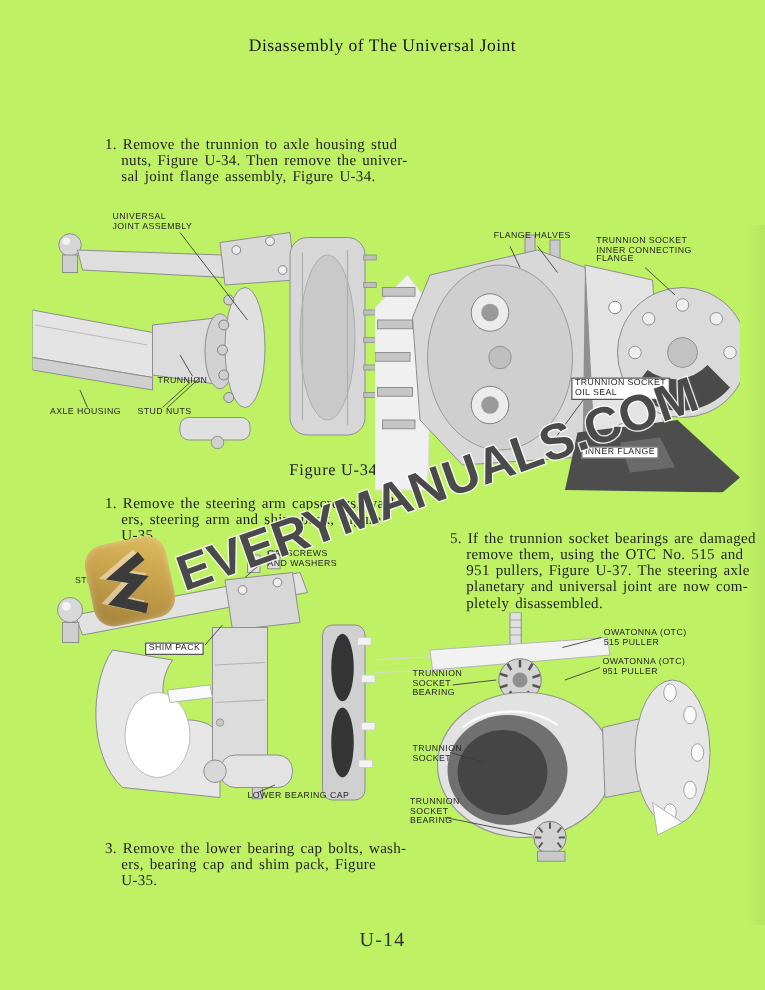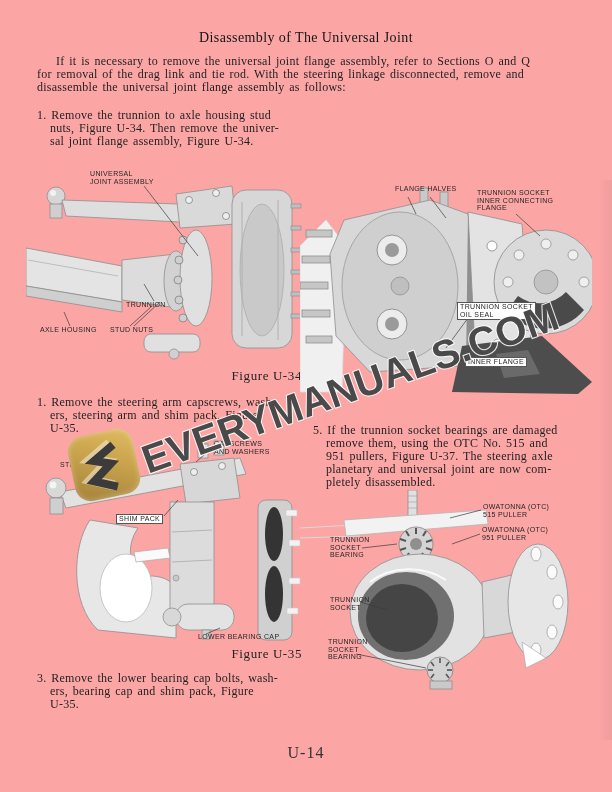"Disassembly of The Universal Joint" .page { background: #fca5a5 -> #bef264 }
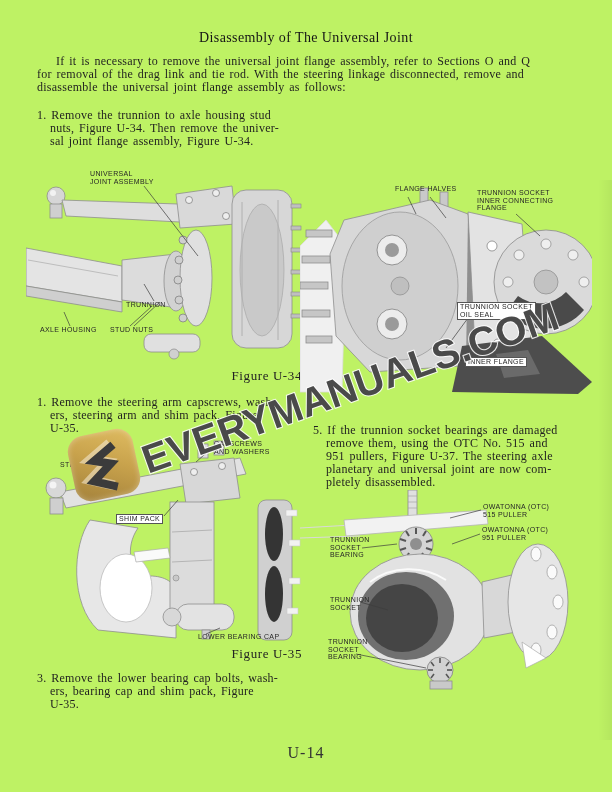"If it is necessary to" div.bodytext { html: <div> If it is necessary to remove the universal joint flange assembly, refer to Sections O and Q for removal of the drag link and tie rod. With the steering linkage disconnected, remove and disassemble the universal joint flange assembly as follows:</div> -> none }
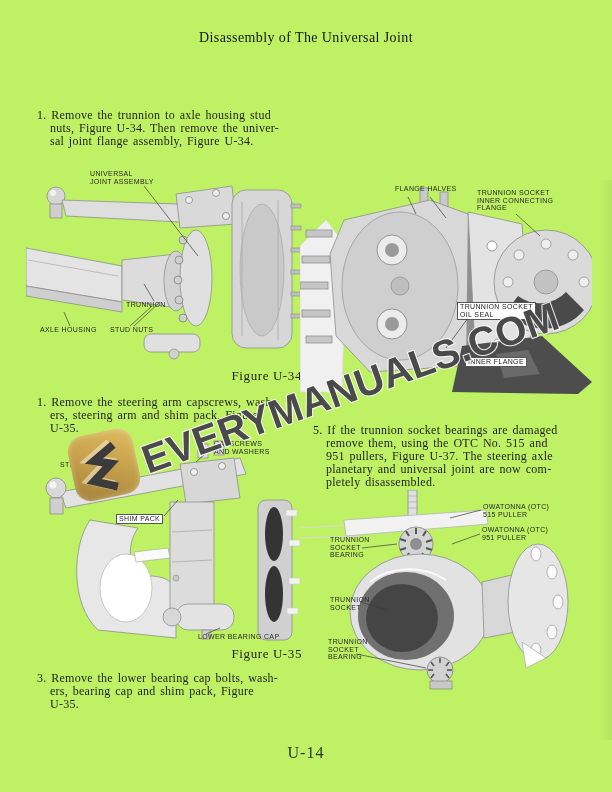"1. Remove the trunnion to" .step { margin-left: none -> 47px }
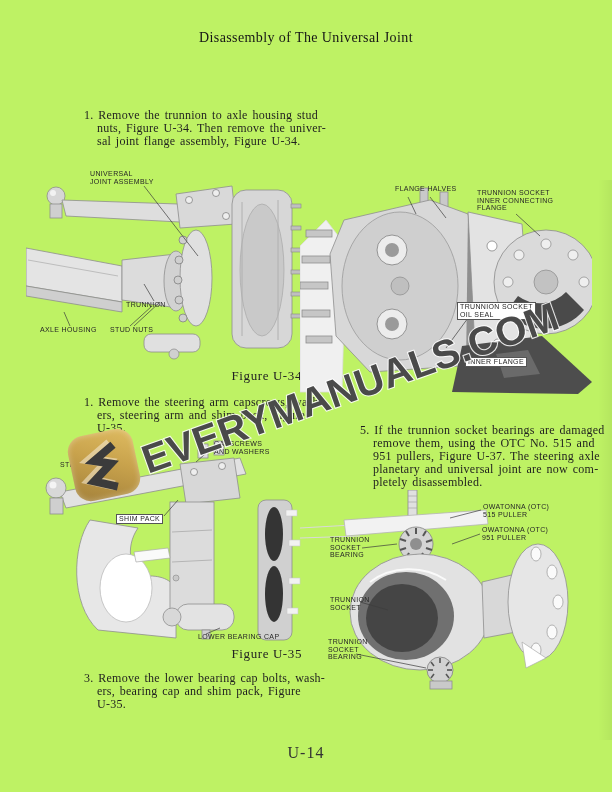"Figure U-35" div.caption { html: <div>Figure U-35</div> -> none }
